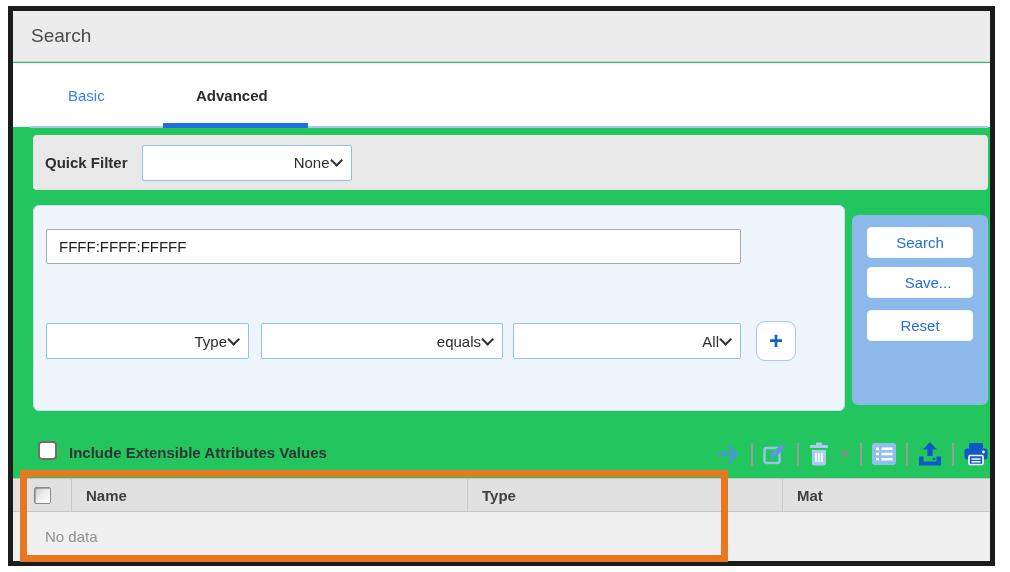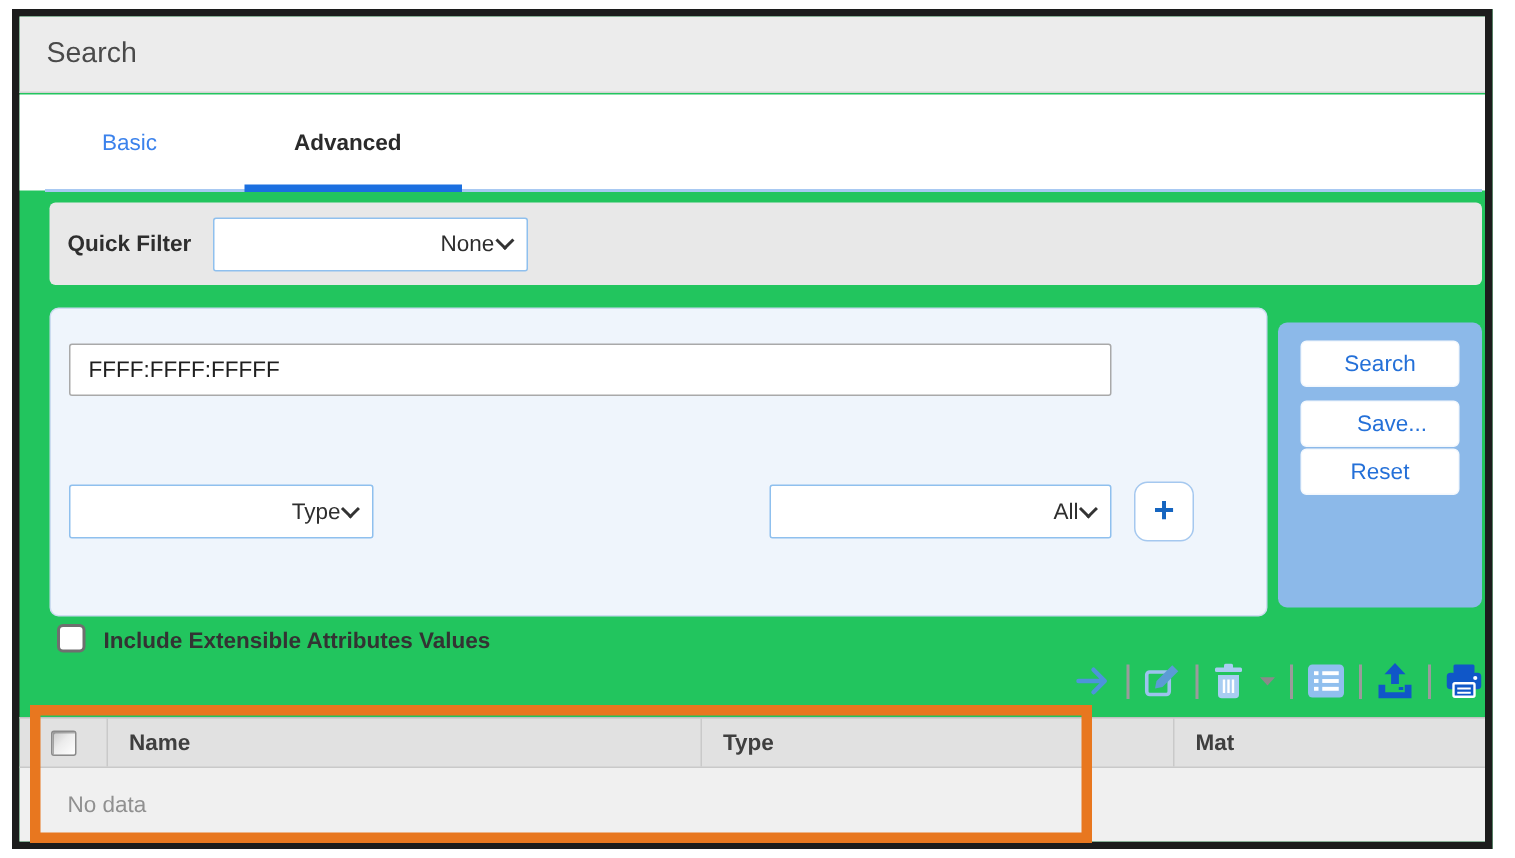"Reset" .btn-reset { top: 84px -> 95px }
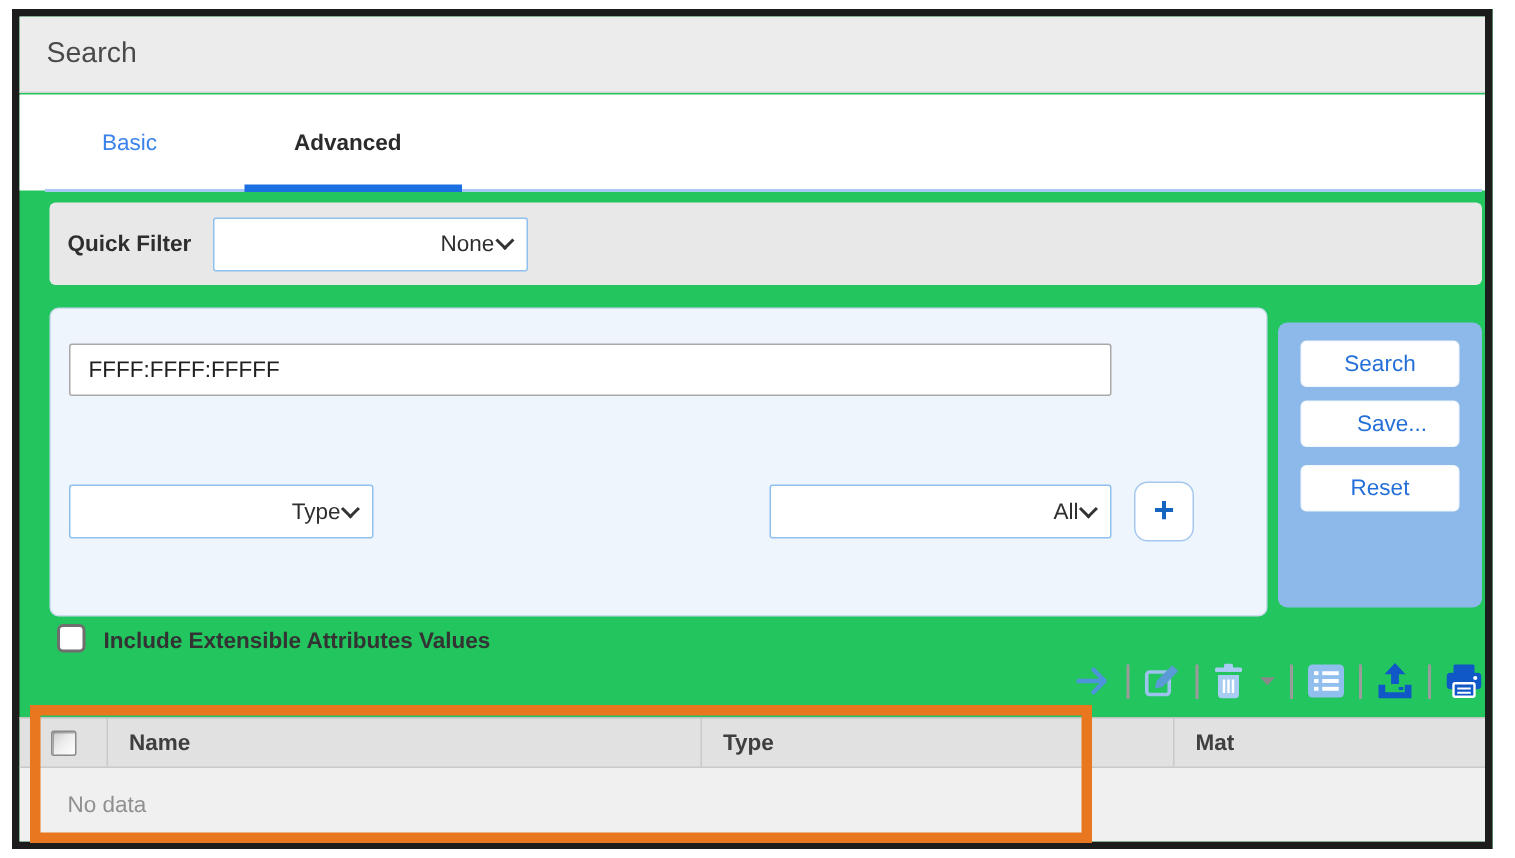"equals" div.dropdown { html: none -> <div> <span>equals</span> <span></span> </div> }
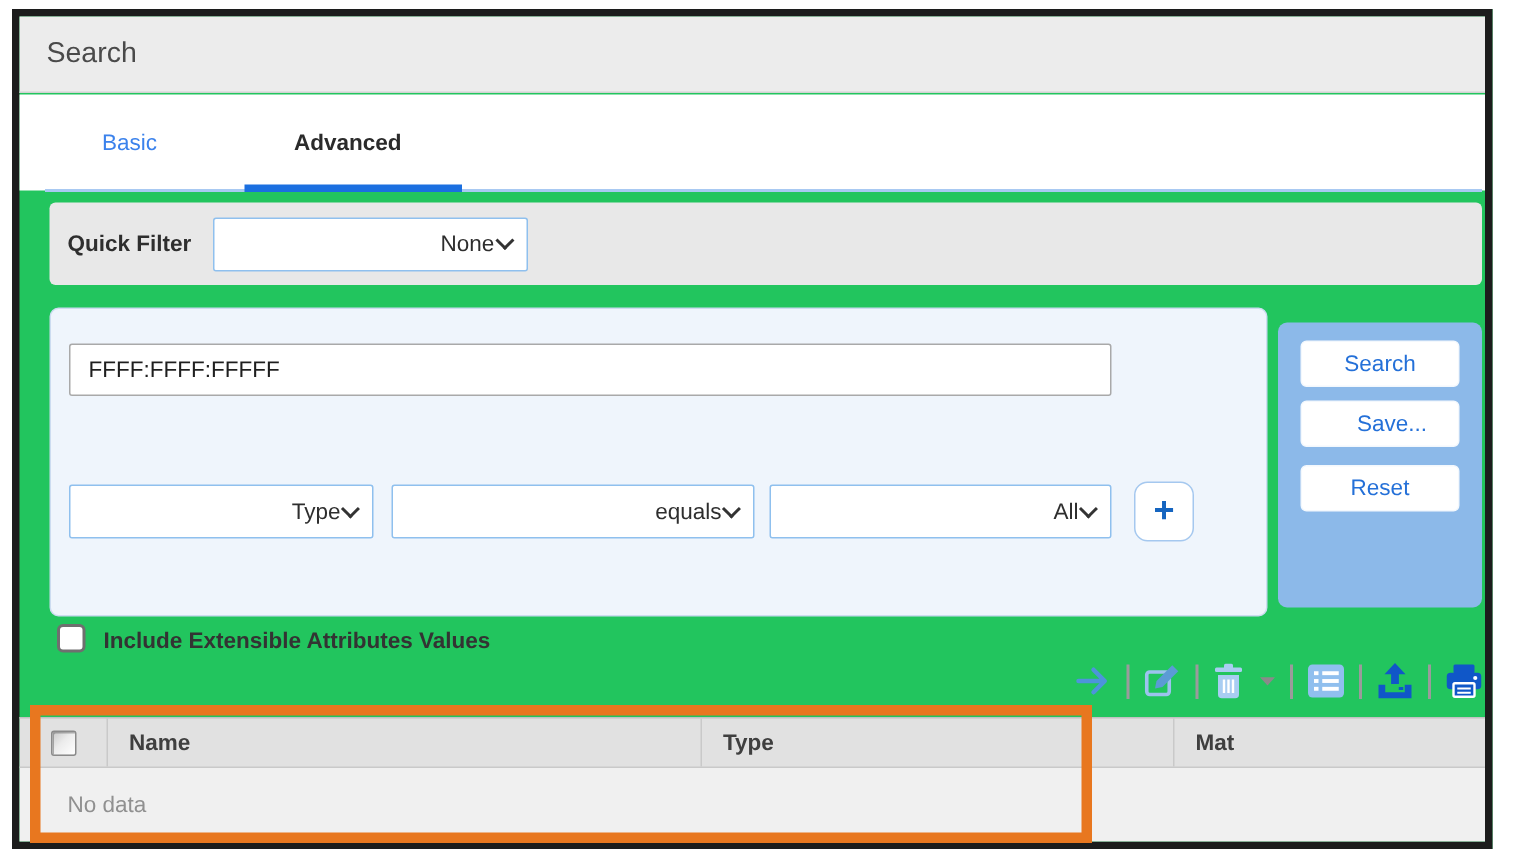"Include Extensible Attributes Values" .ea-row { top: 396px -> 421px }
